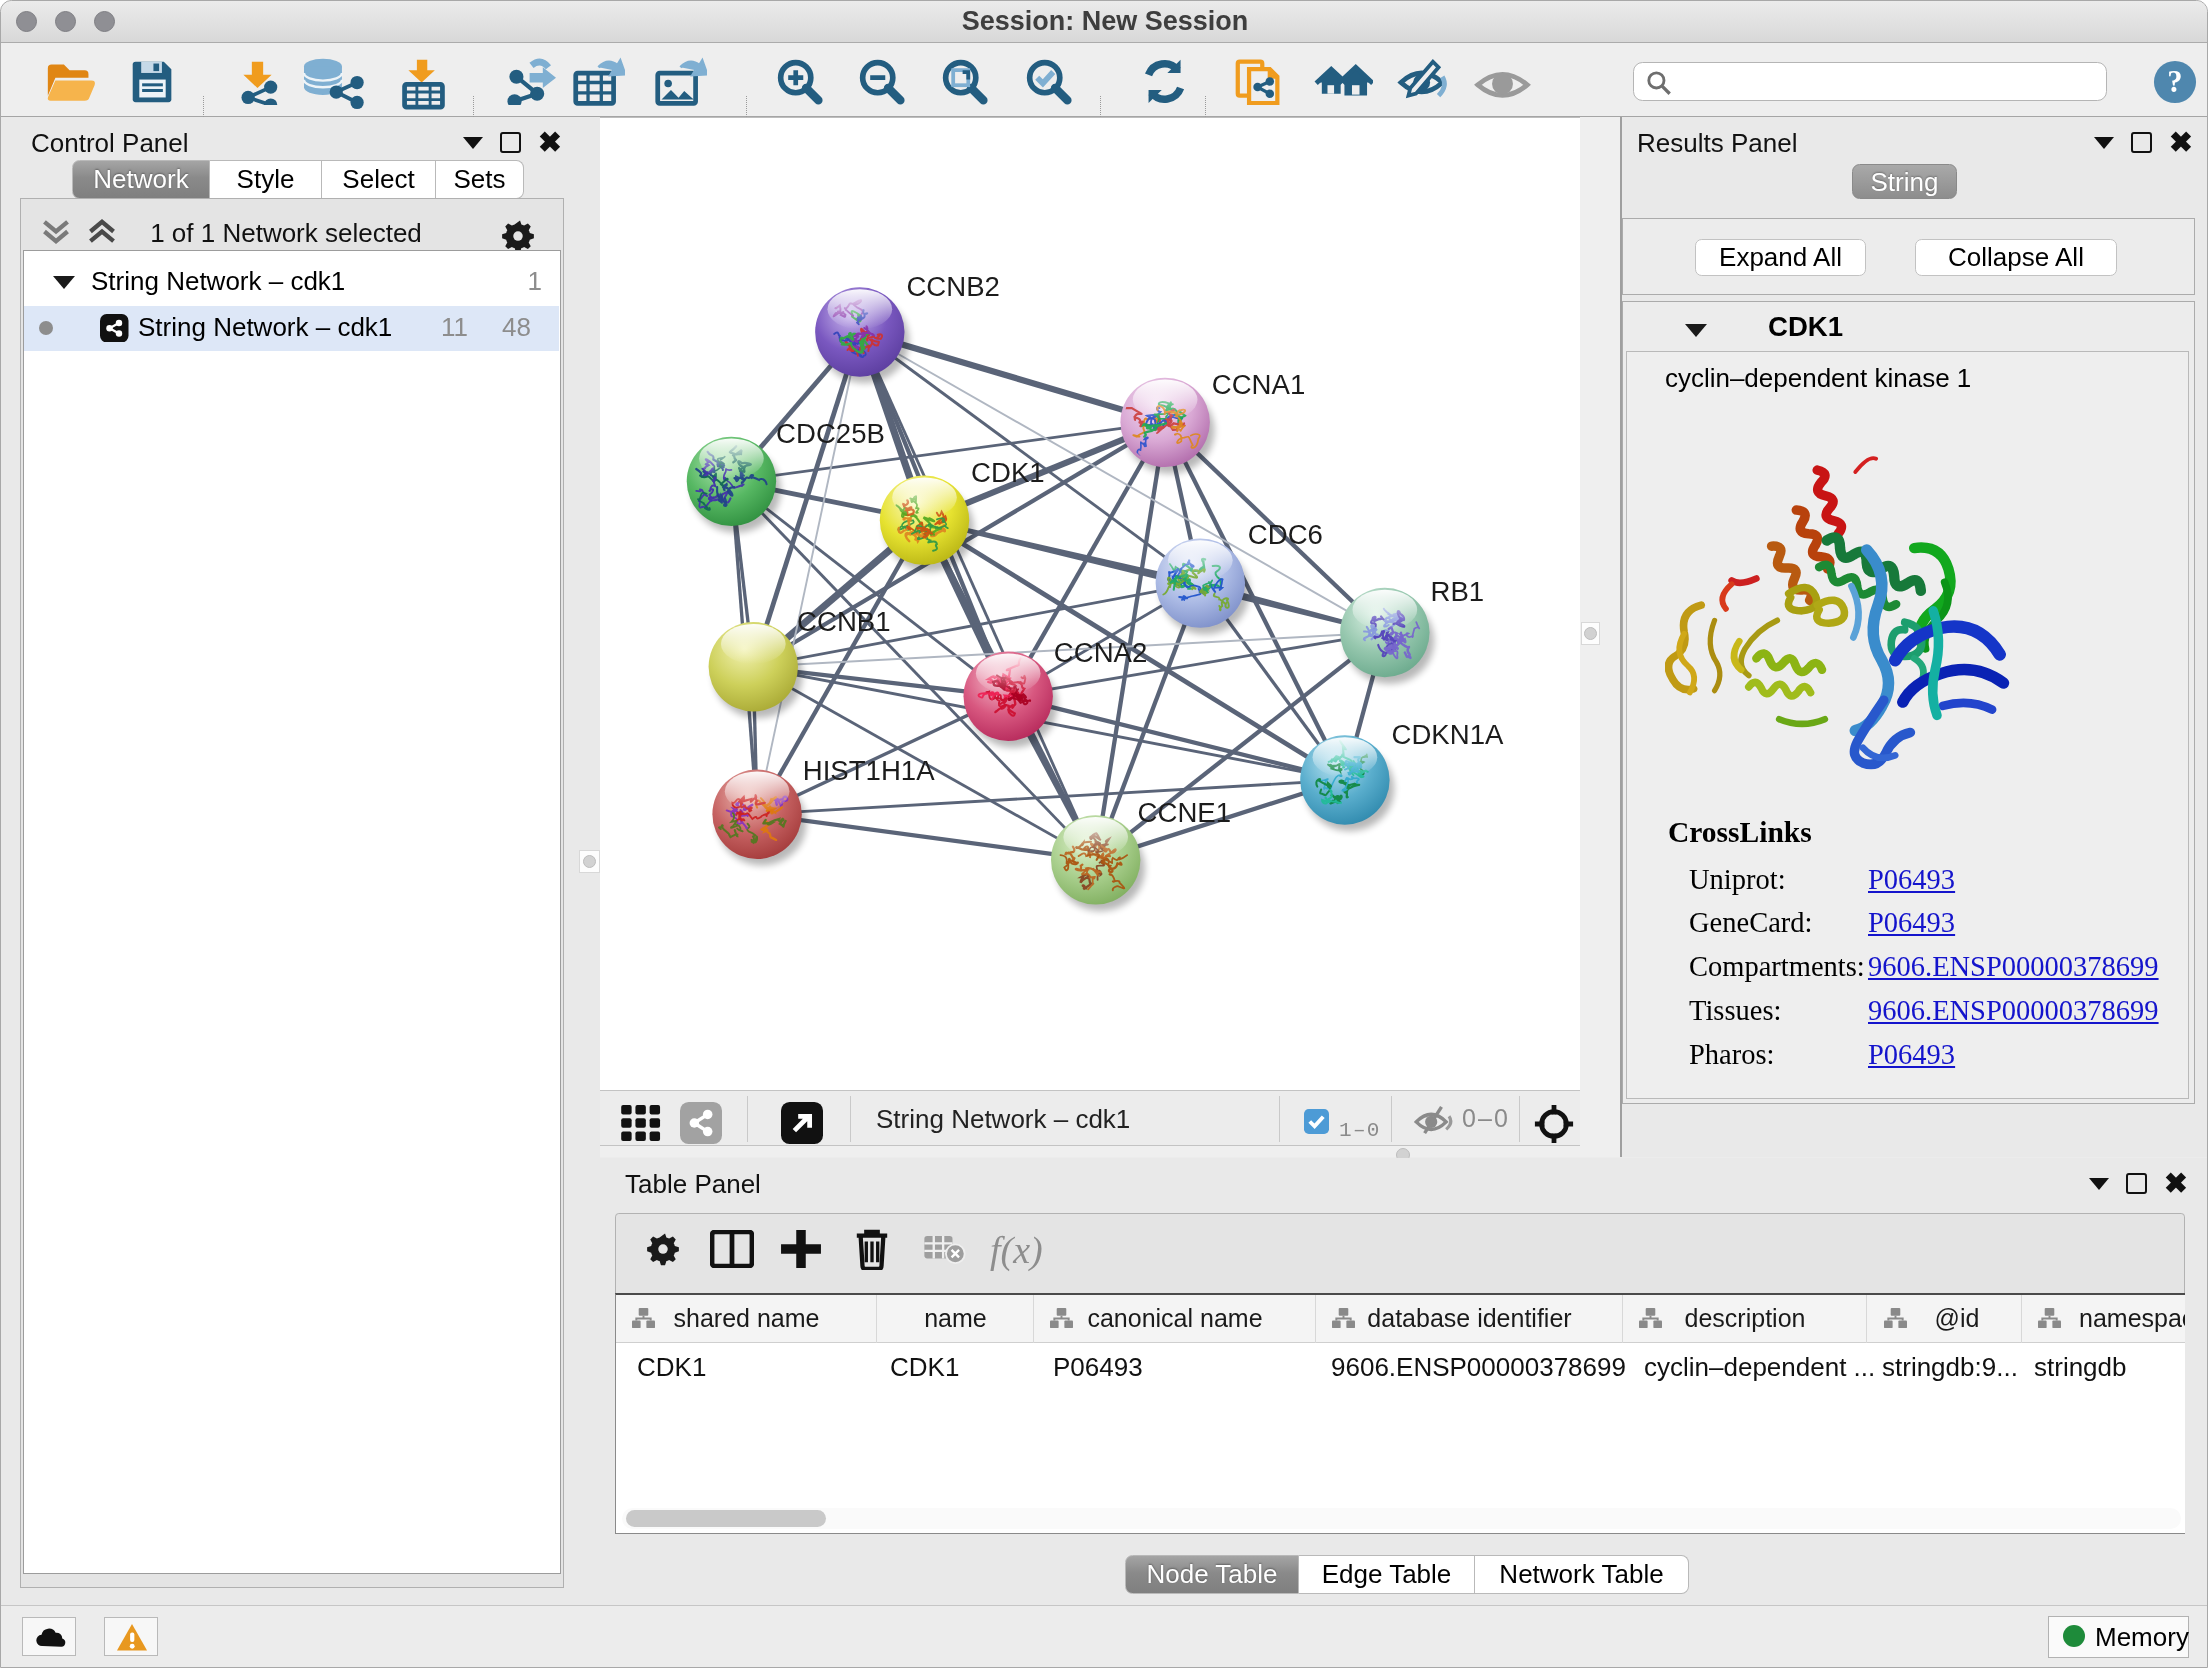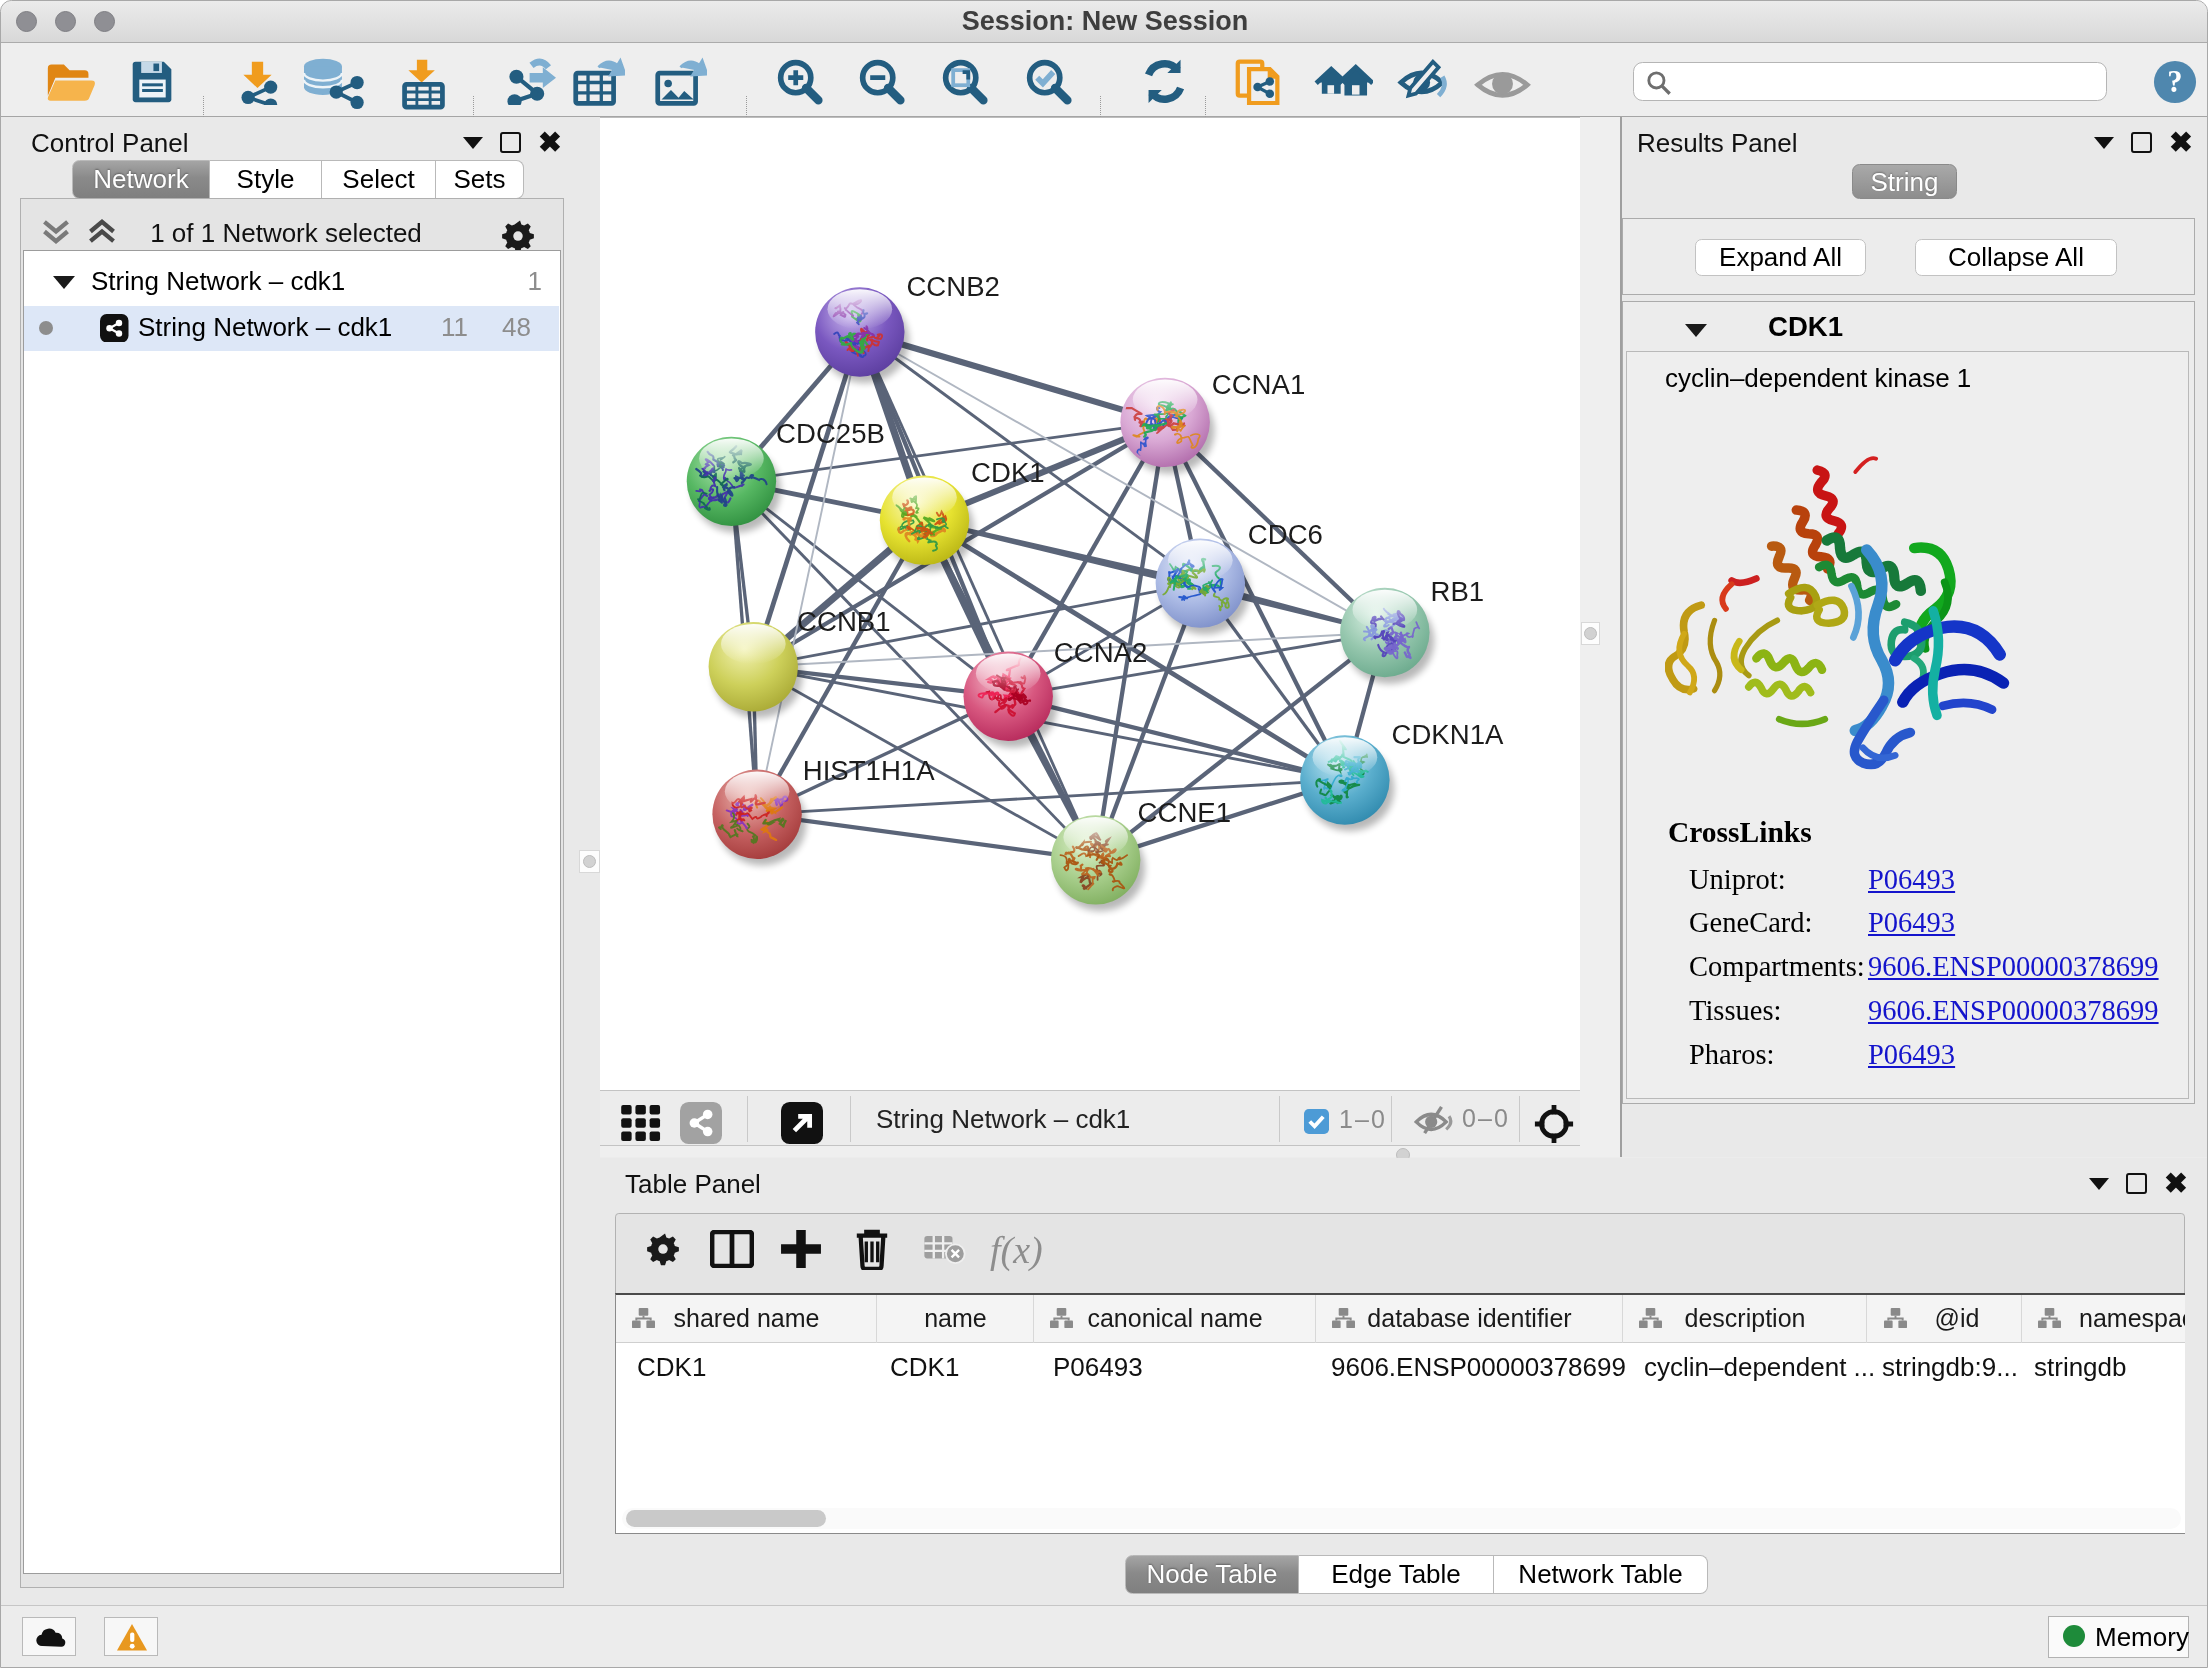"1 – 0" div.abs { font-family: none -> Liberation Mono, monospace; font-size: 25px -> 21px; top: 14px -> 28px }
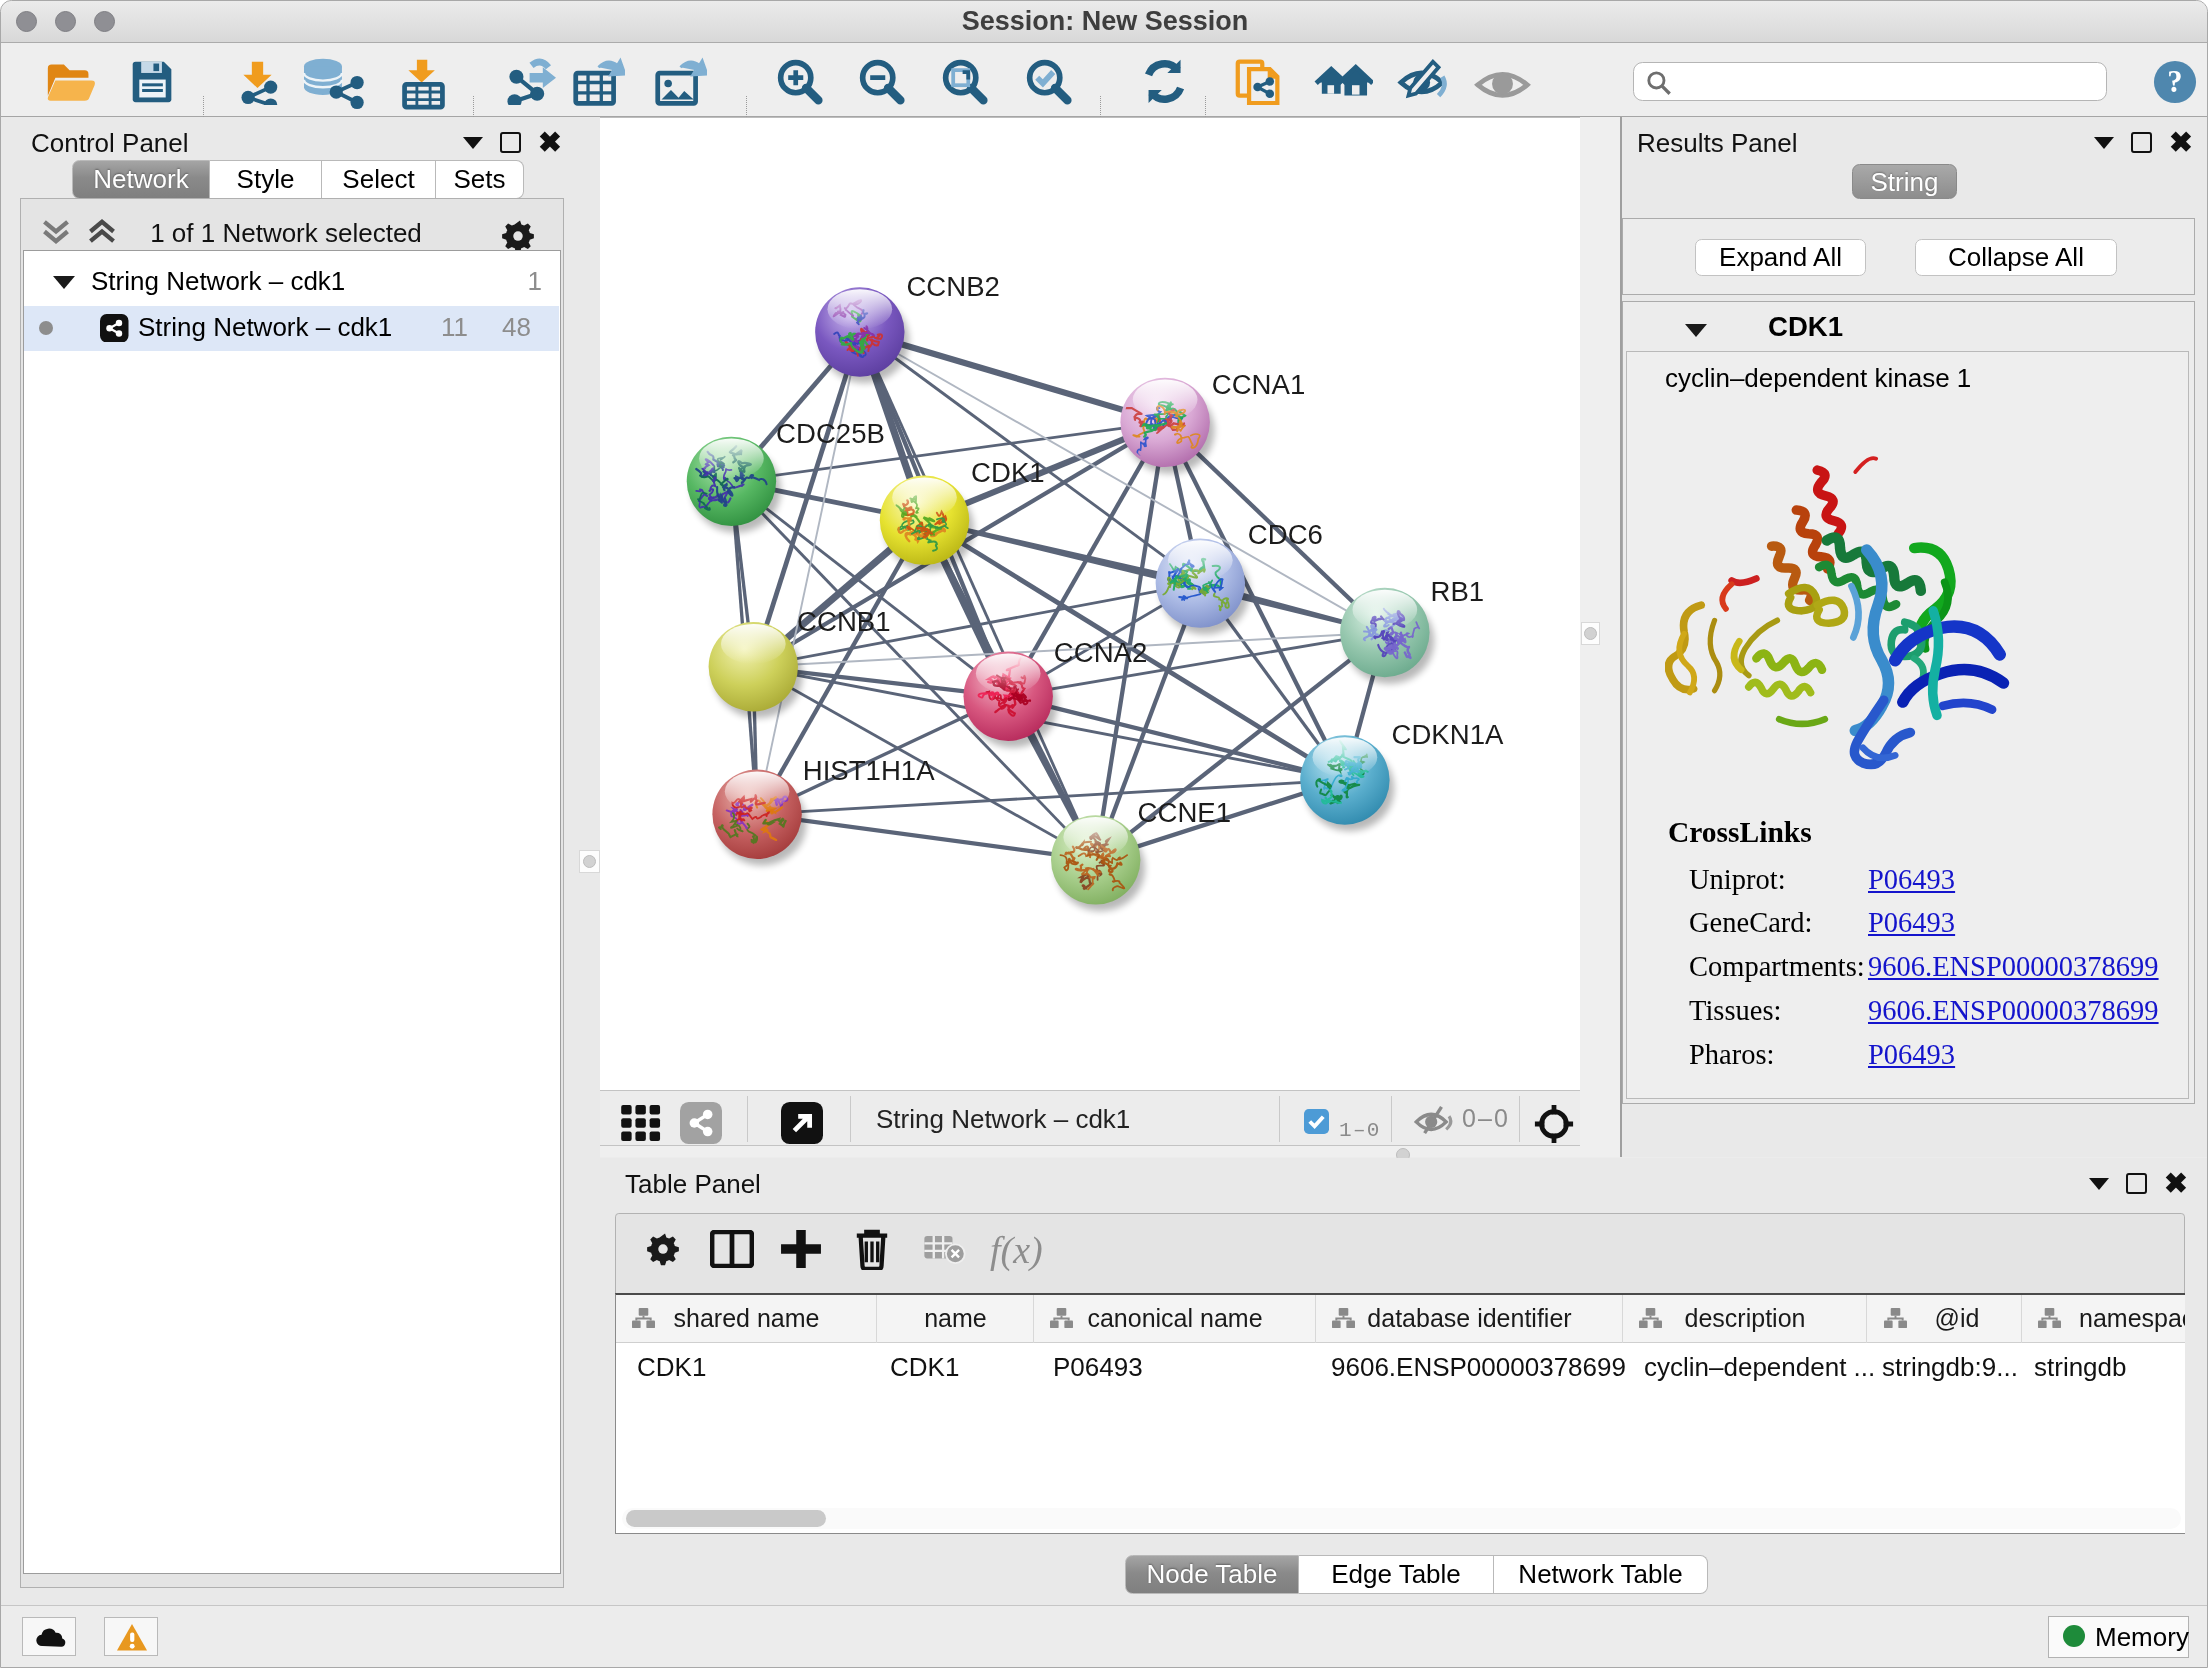"Edge Table" div.tab { width: 195px -> 176px }
